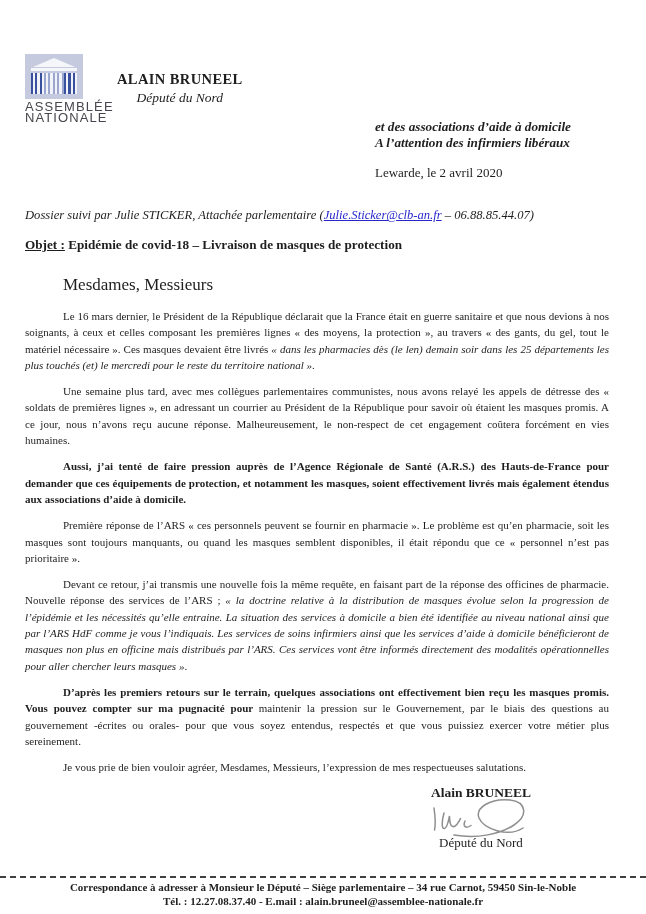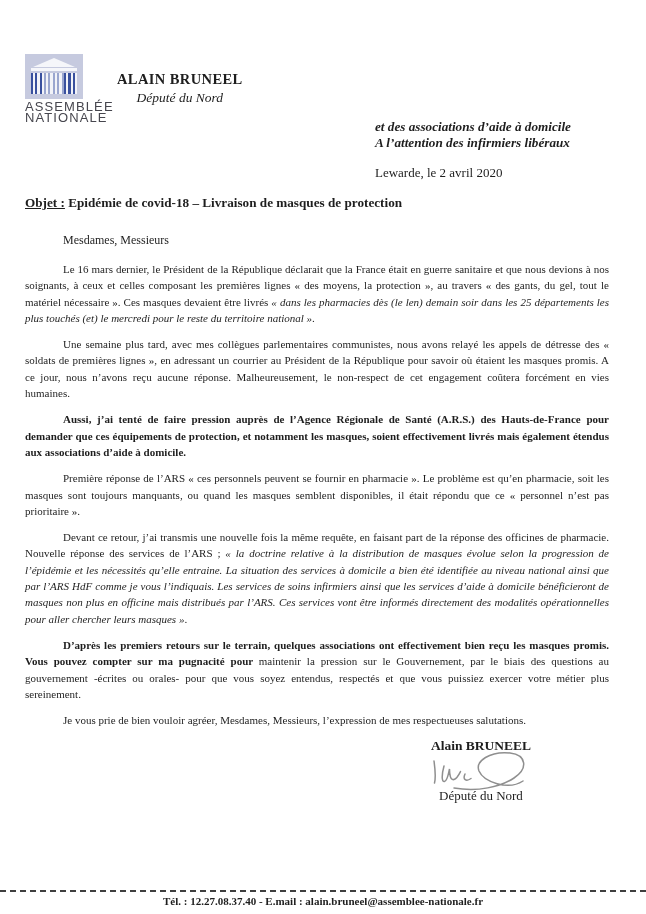"Dossier suivi par Julie STICKER," div.reference { html: none -> <div><span>Dossier suivi par Julie STICKER, Attachée parlementaire (</span><a>Julie.Sticker@clb-an.fr</a><span> – 06.88.85.44.07)</span></div> }
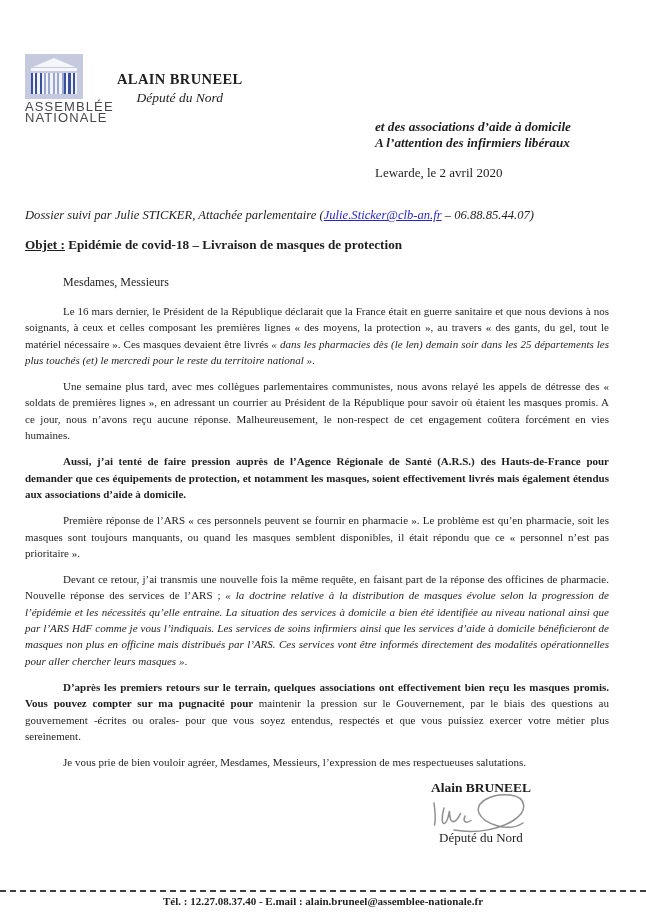"Mesdames, Messieurs" .salutation { font-size: 12px -> 17px }
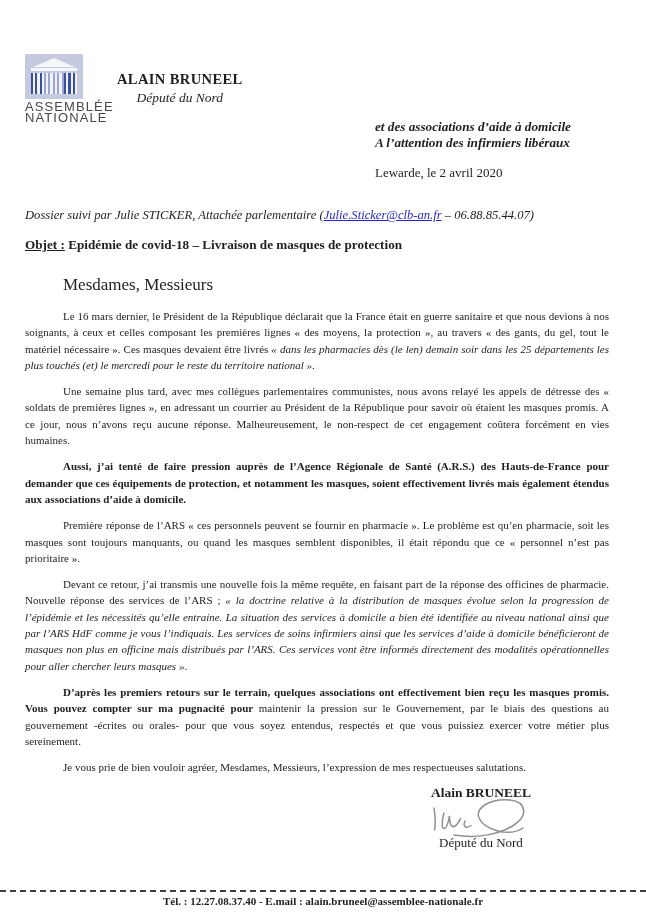"Correspondance à adresser à Monsieur" div { html: none -> <div>Correspondance à adresser à Monsieur le Député – Siège parlementaire – 34 rue Carnot, 59450 Sin-le-Noble</div> }
